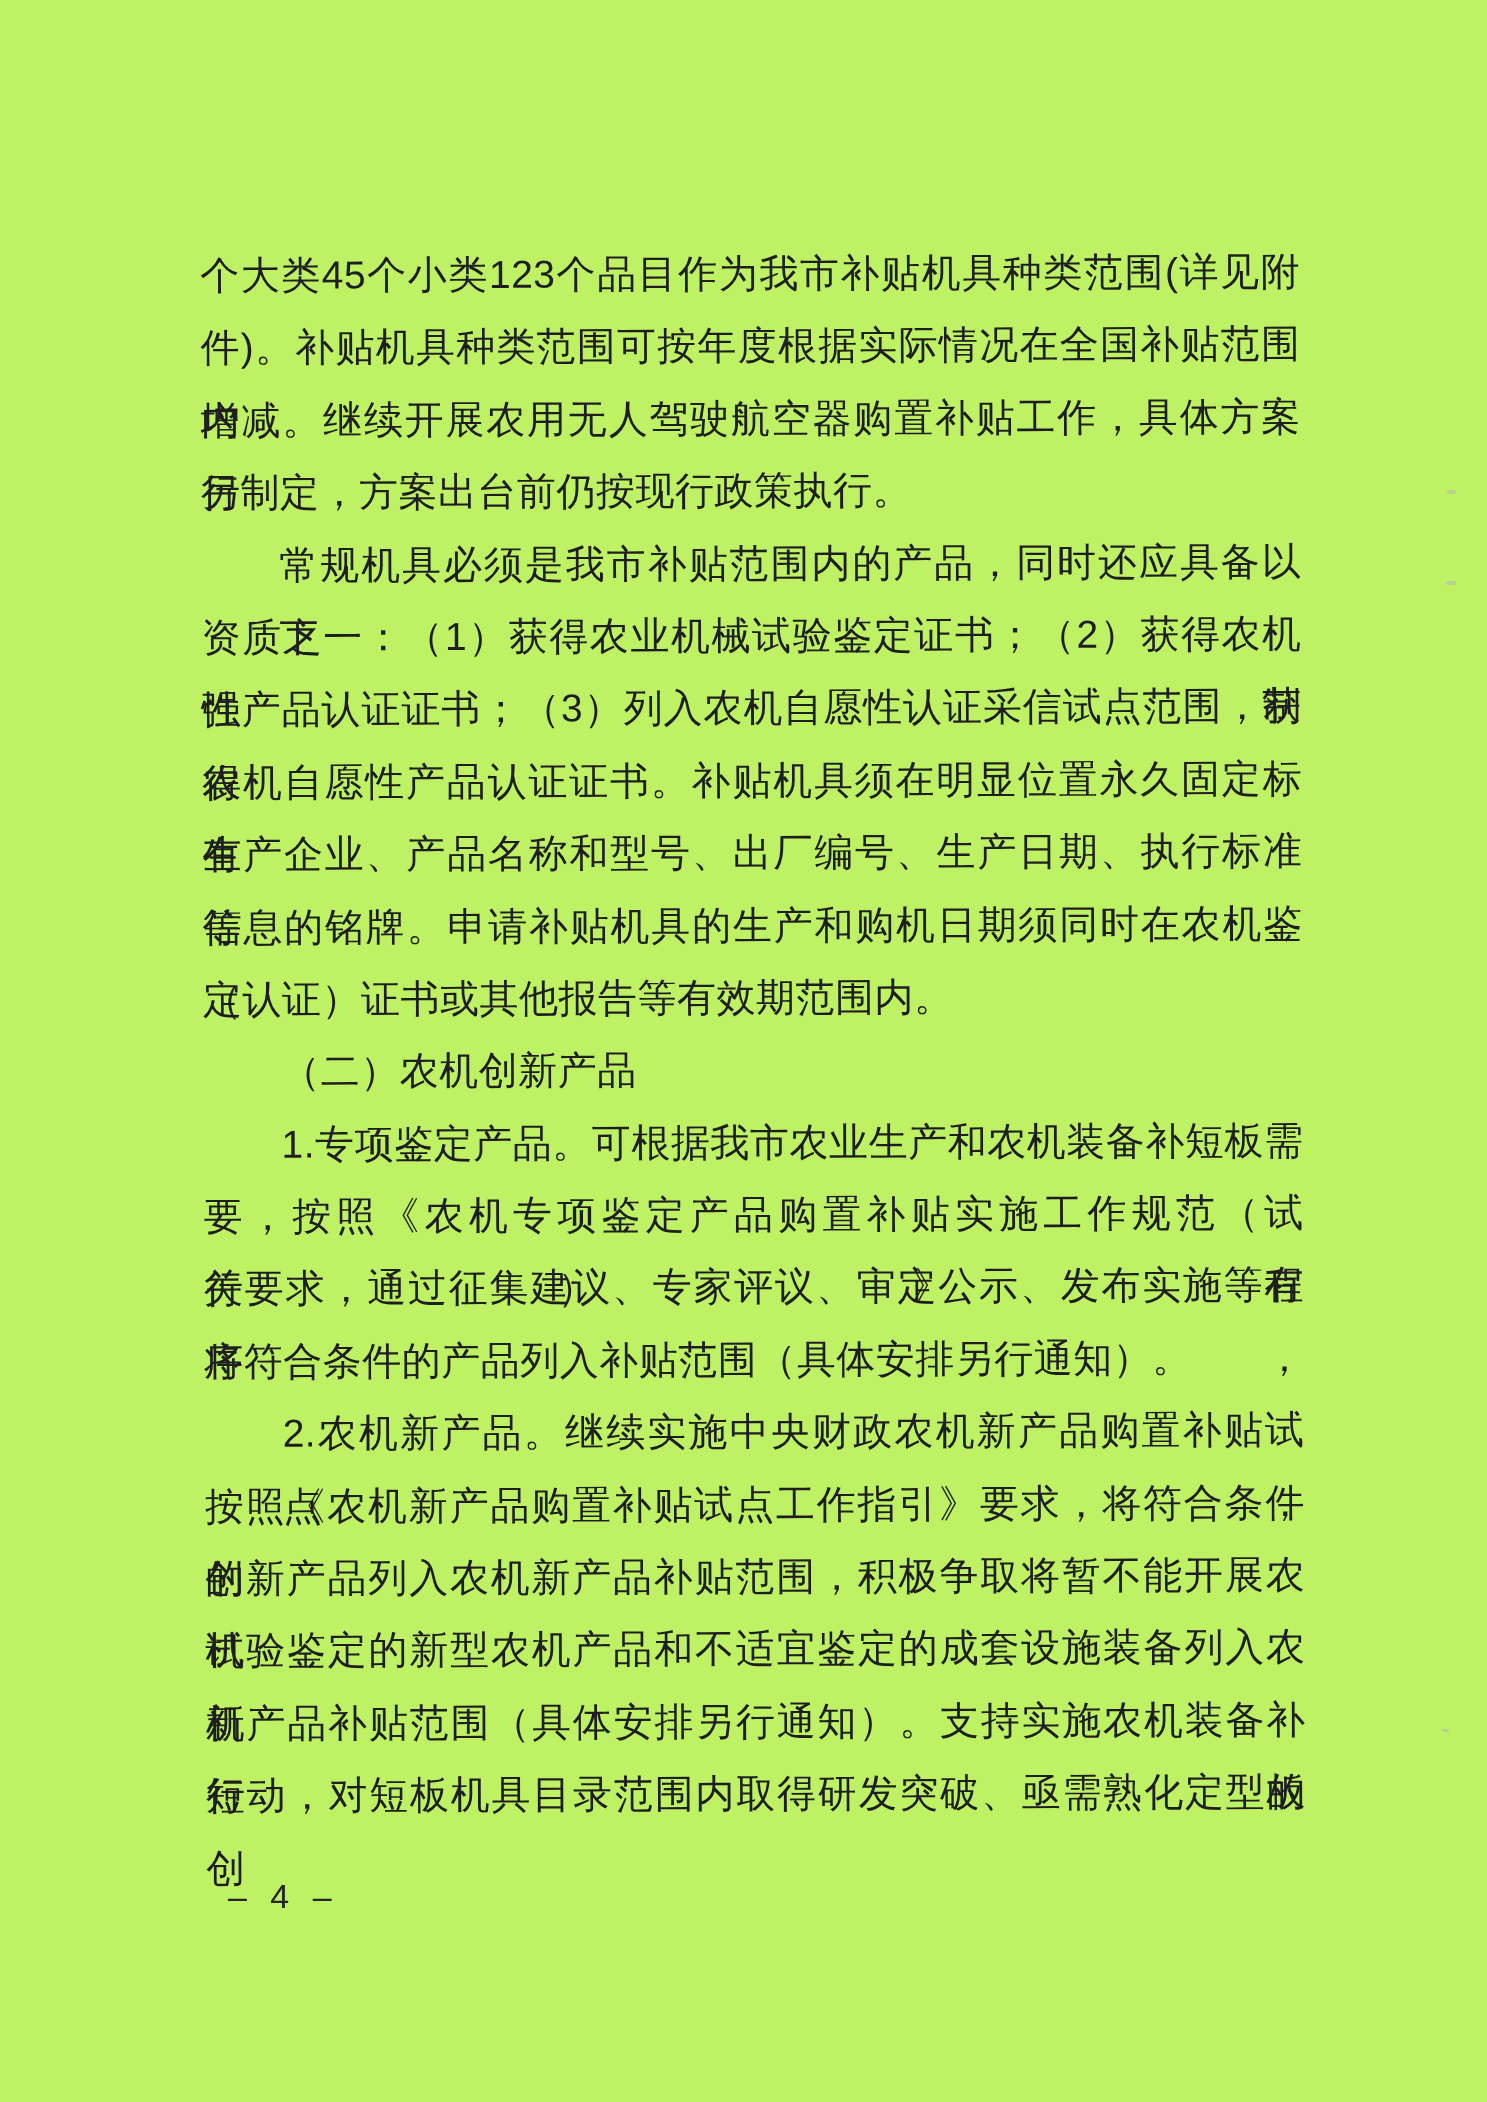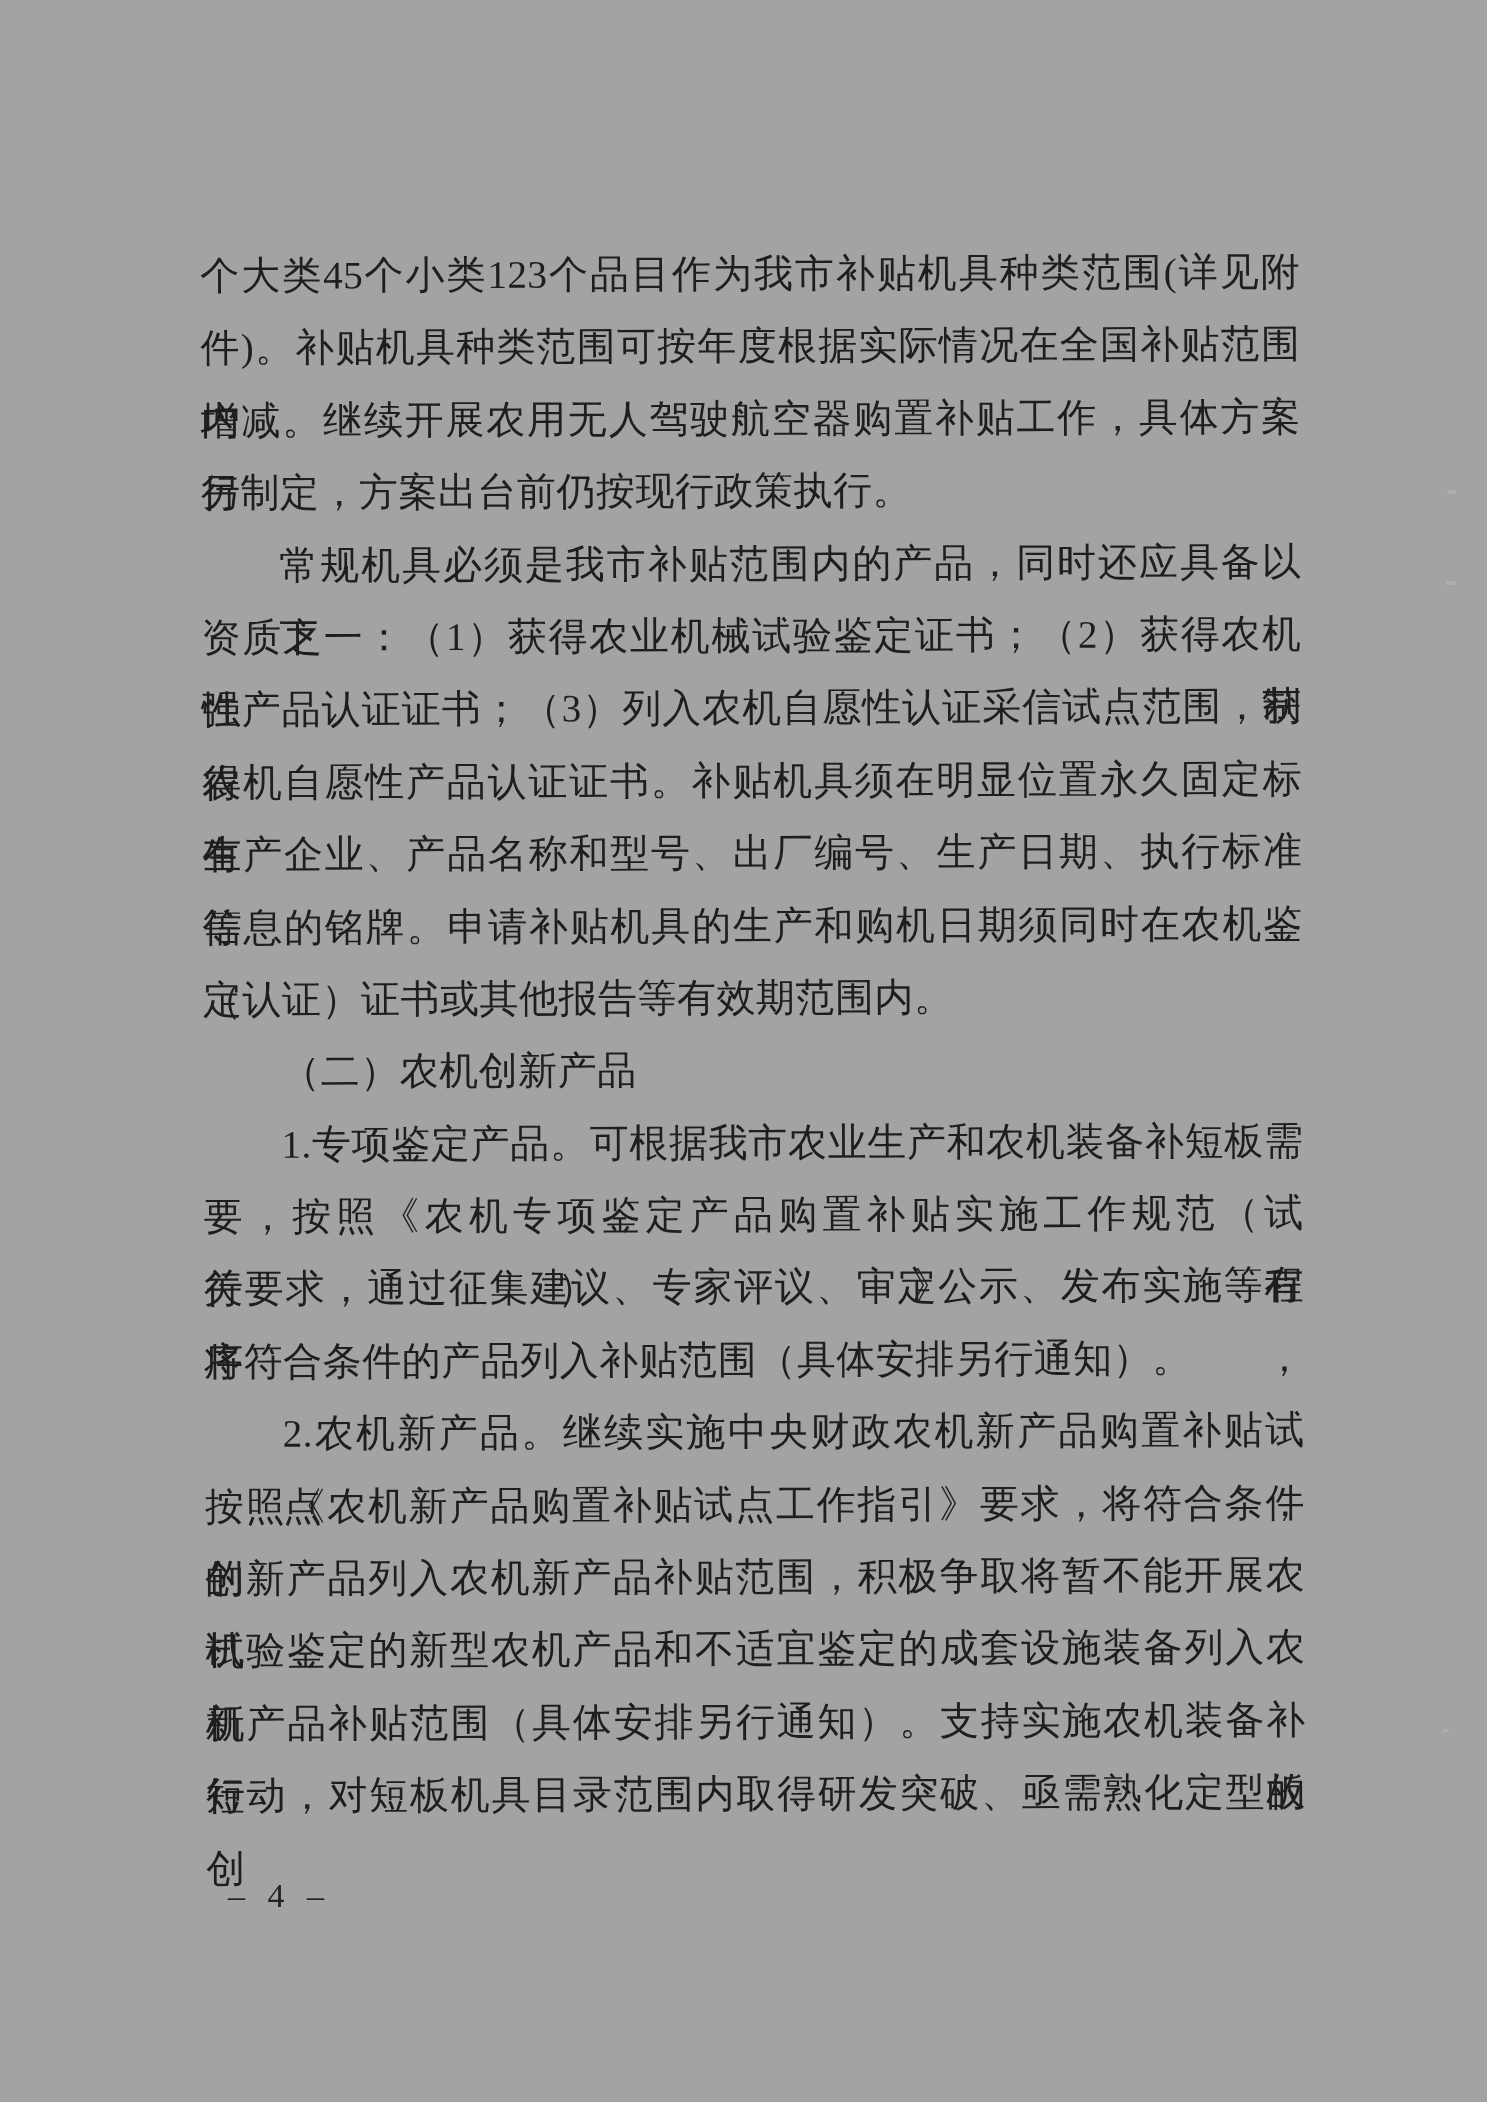"个大类45个小类123个品目作为我市补贴机具种类范围(详见附" .page { background: #a3a3a3 -> #bef264; font-family: Liberation Serif, serif -> Liberation Sans, sans-serif }
